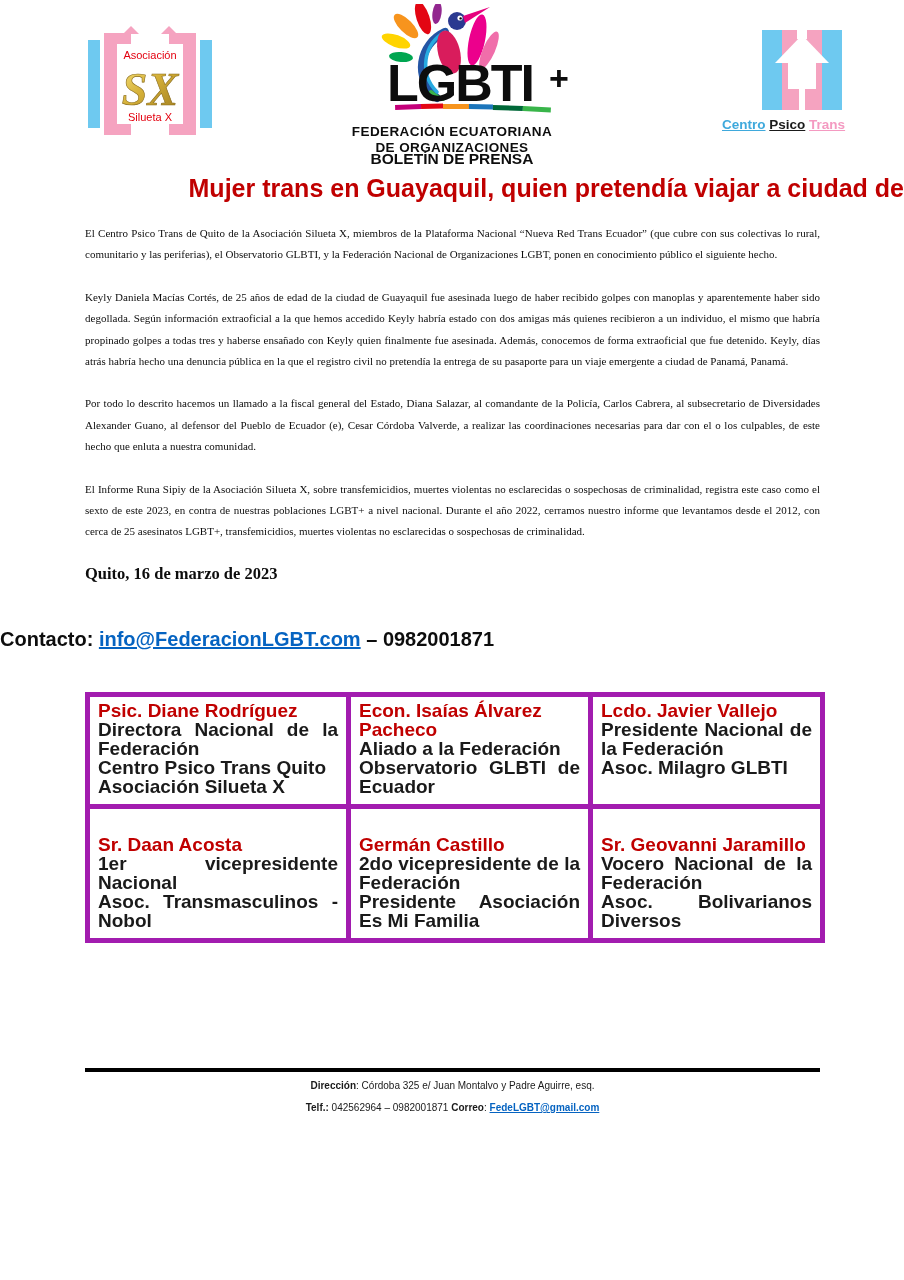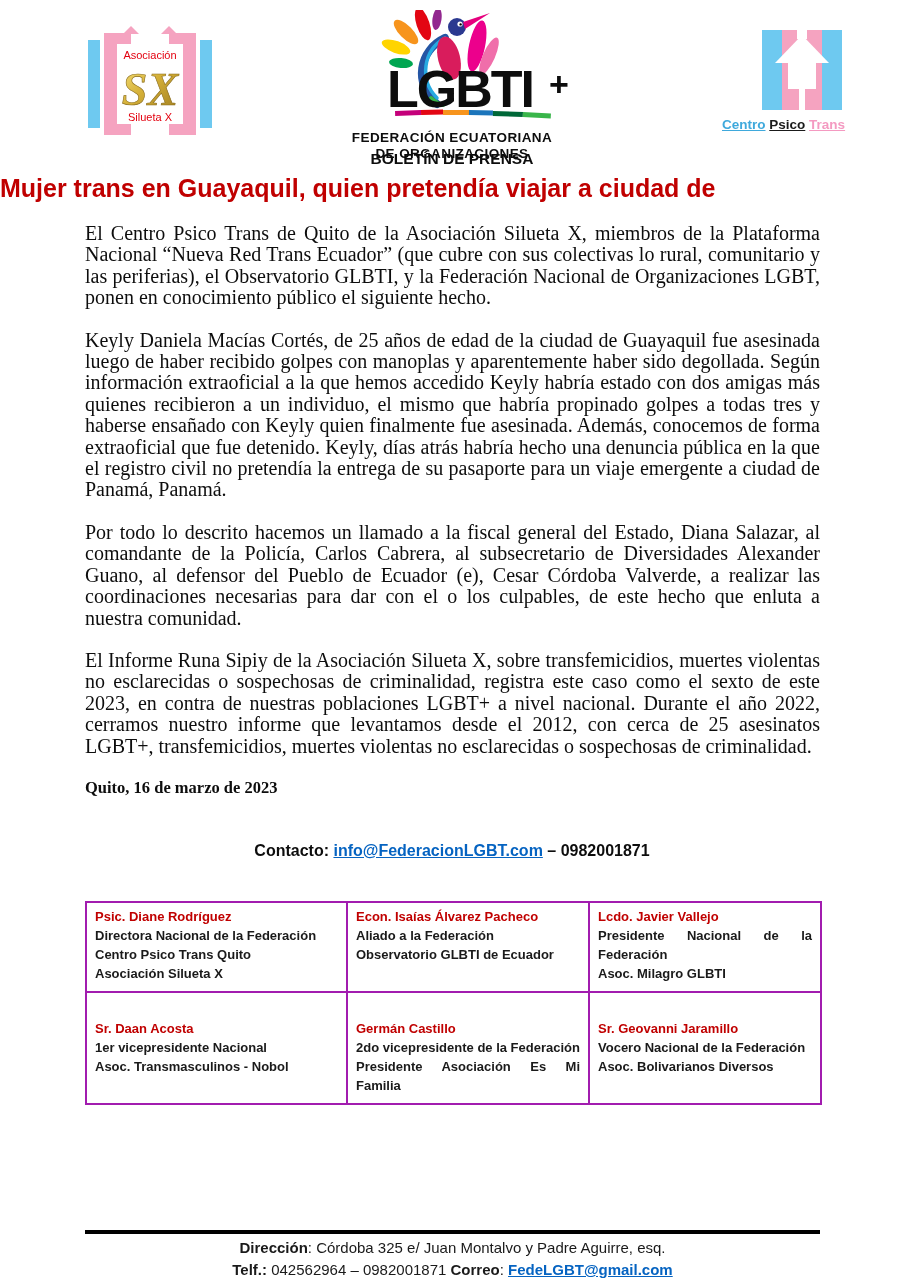"LGBTI" .logo-fed { top: 10px -> 4px }
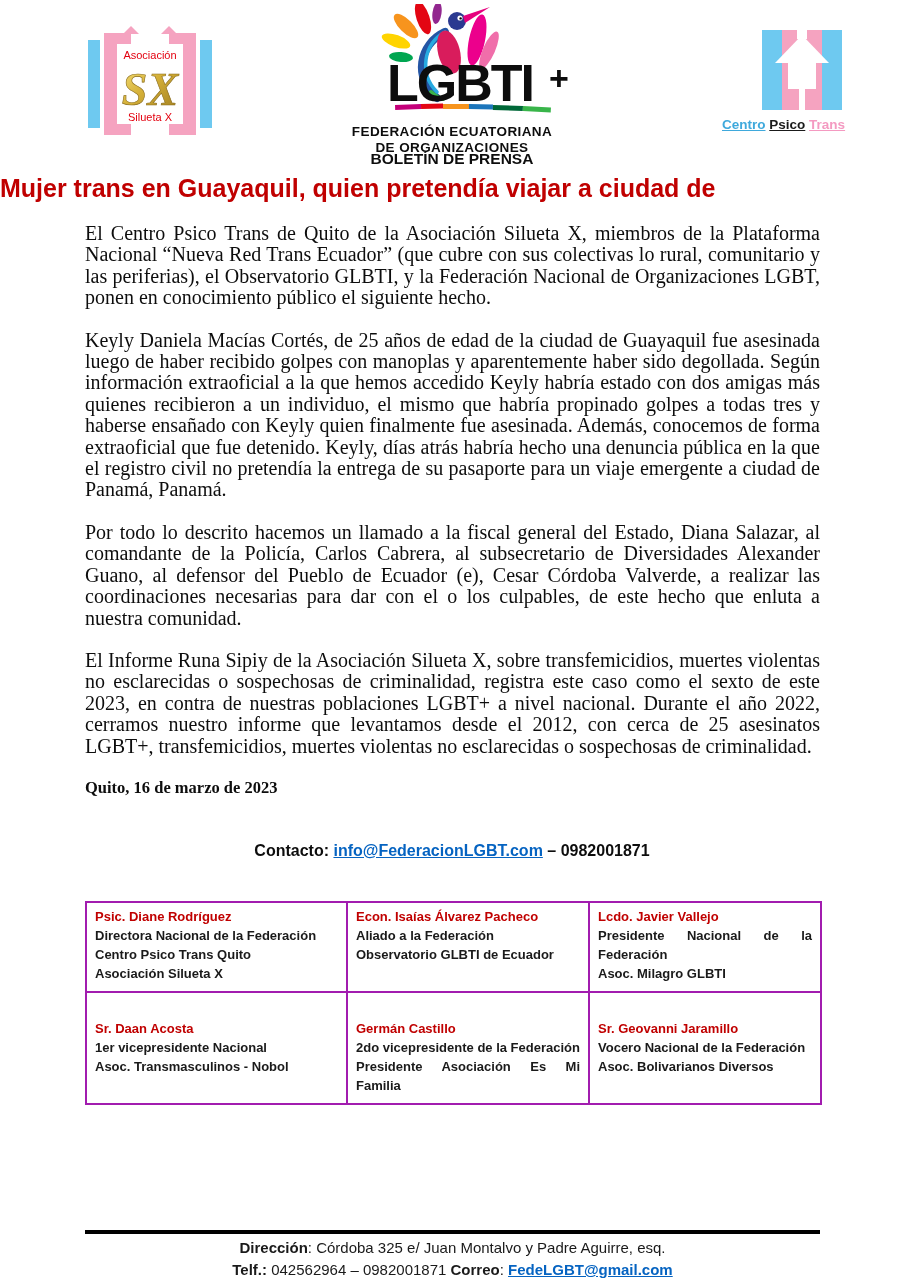"Mujer trans en Guayaquil, quien" .title { text-align: left -> right }
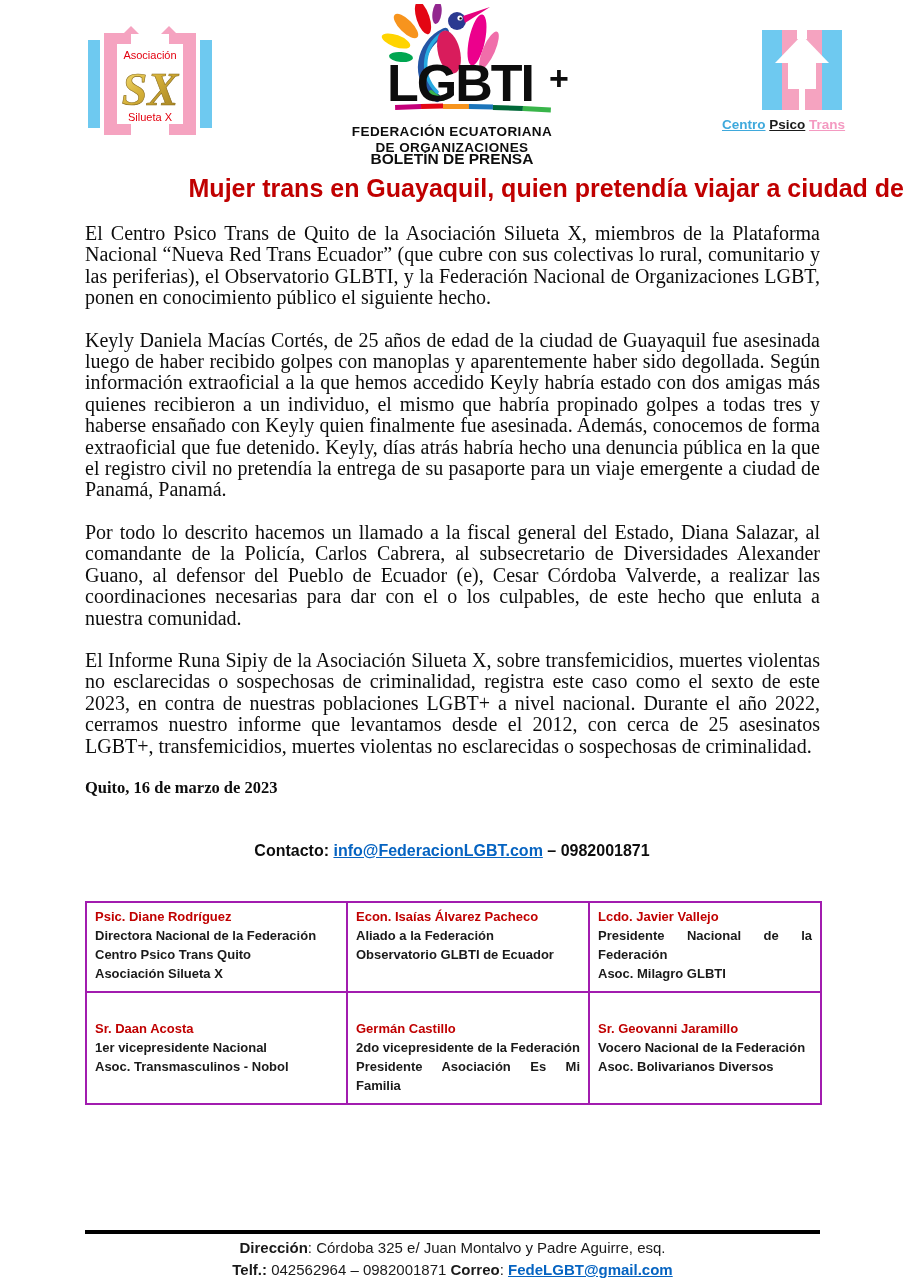"El Centro Psico Trans de" .para { font-size: 20px -> 11px }
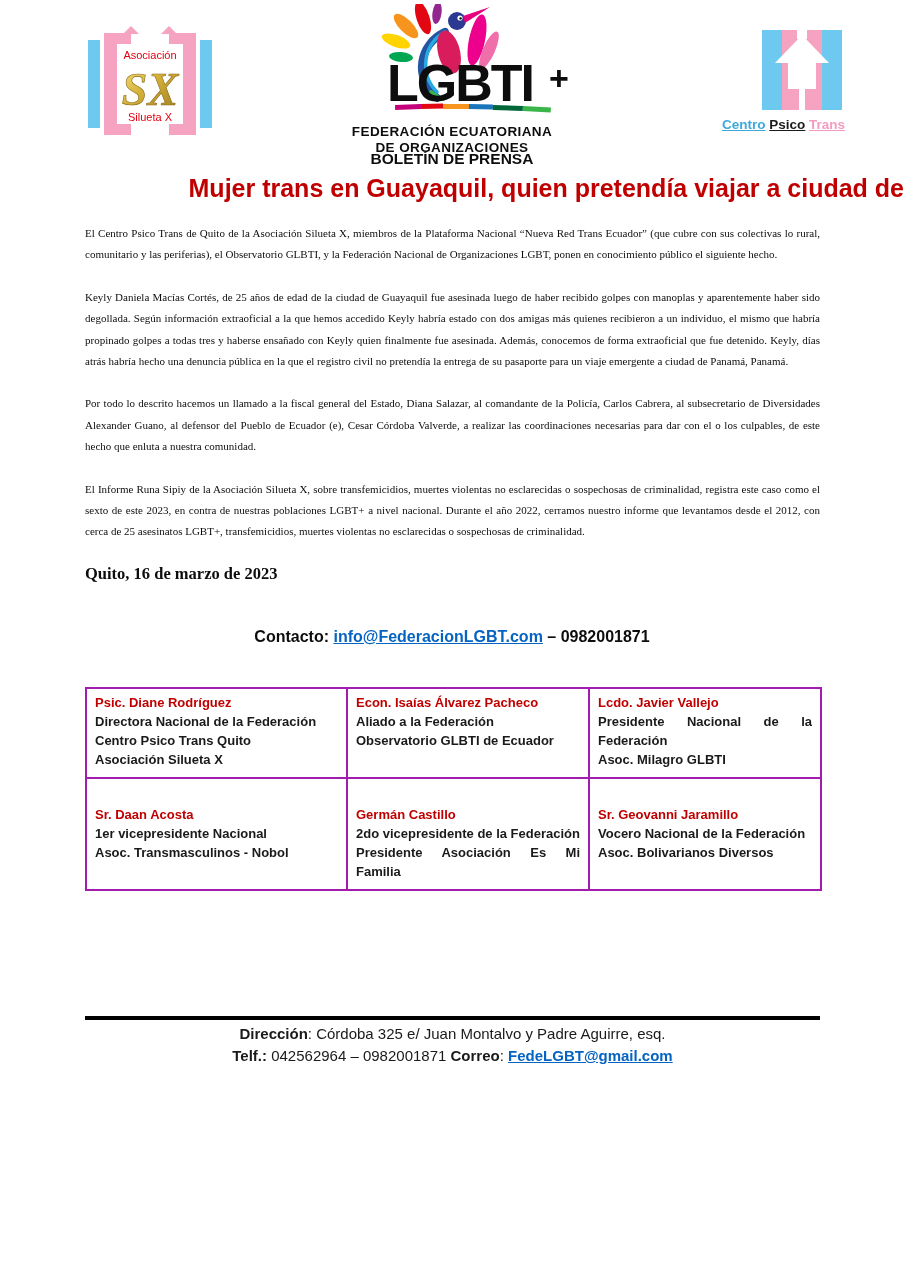"Contacto: info@FederacionLGBT.com –" .contact { font-size: 16px -> 20px; text-align: center -> left }
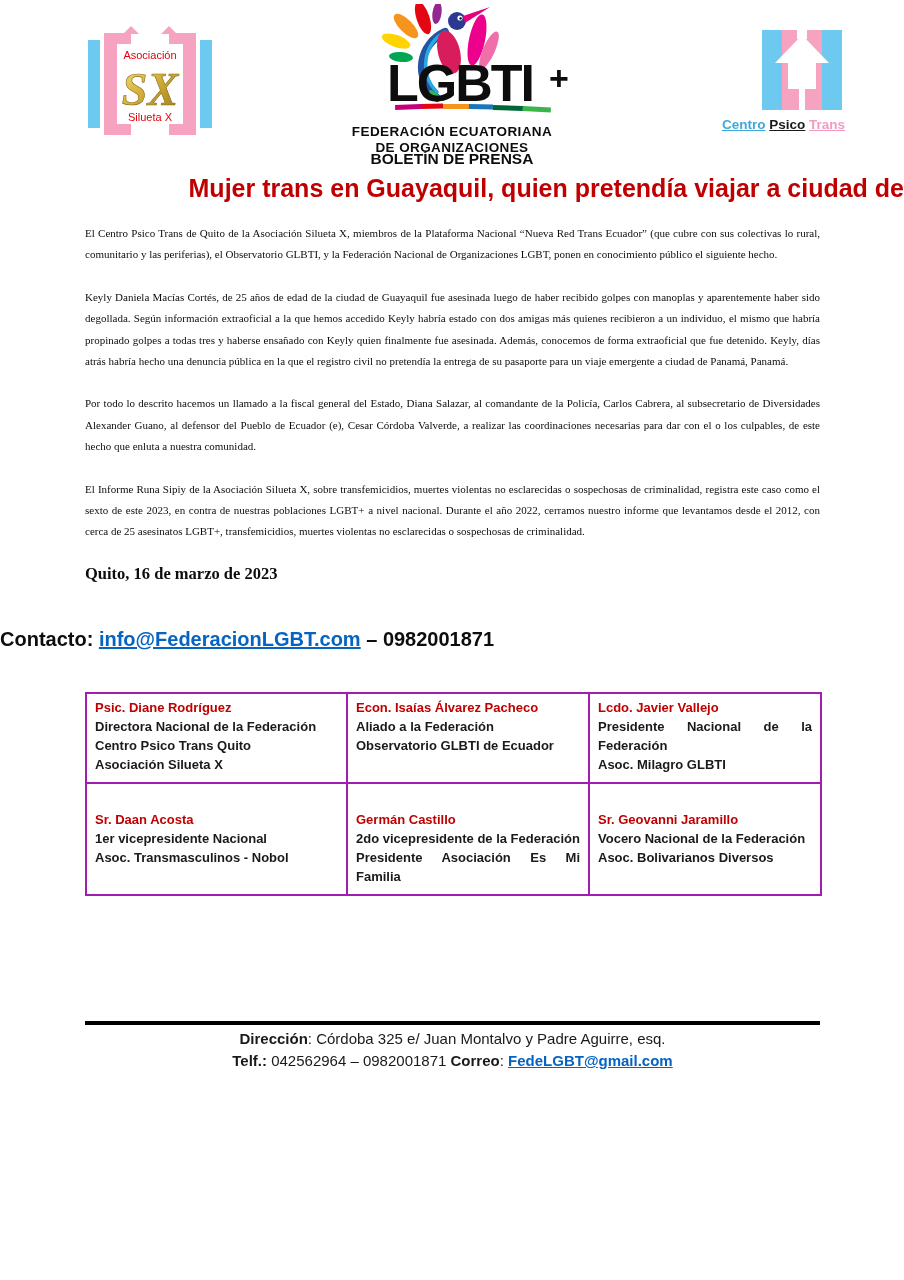"Psic. Diane Rodríguez" .sig-table td { border: 2px solid #a21caf -> 5px solid #a21caf; font-size: 13px -> 19px }
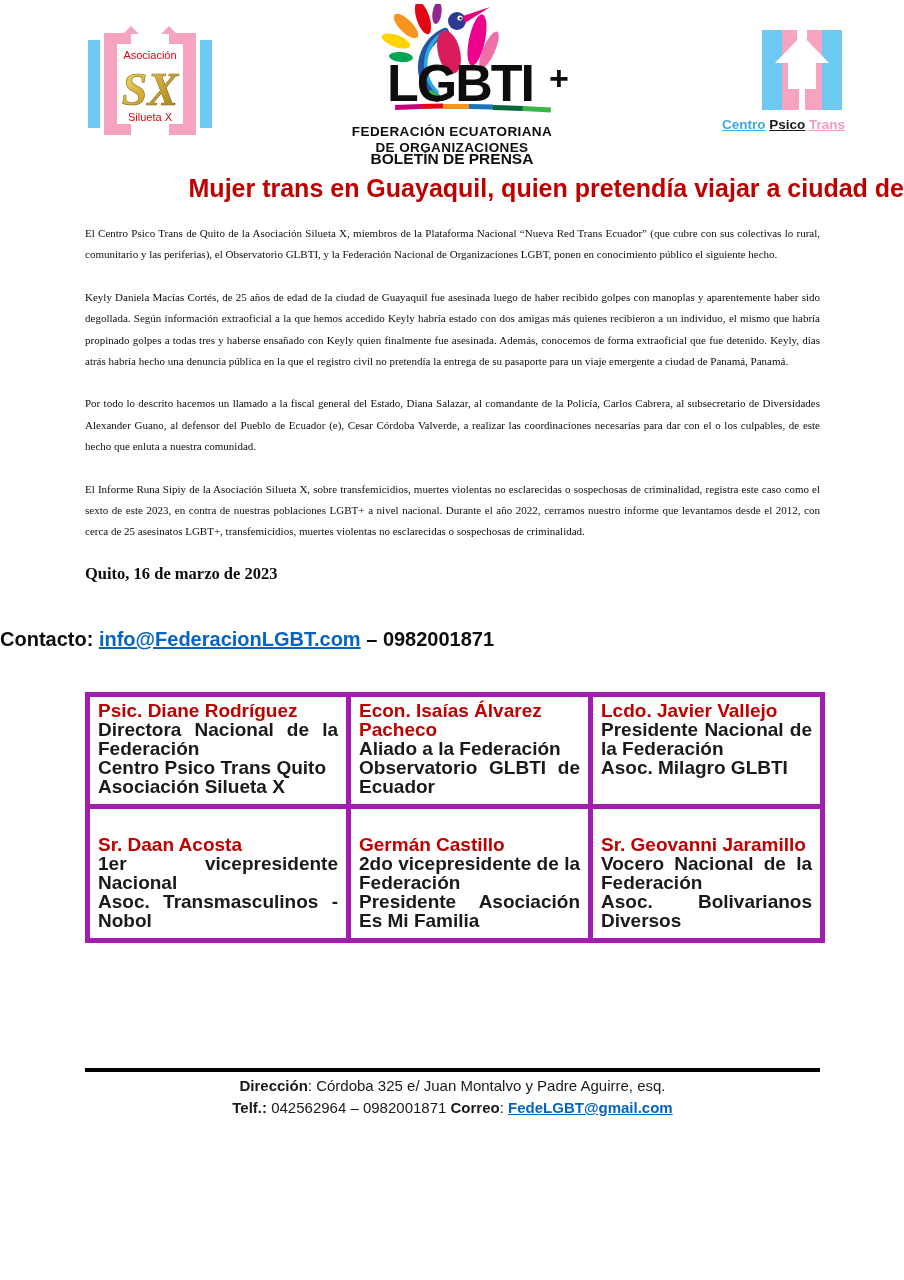"Dirección: Córdoba 325 e/ Juan" .footer-text { font-size: 15px -> 10px }
